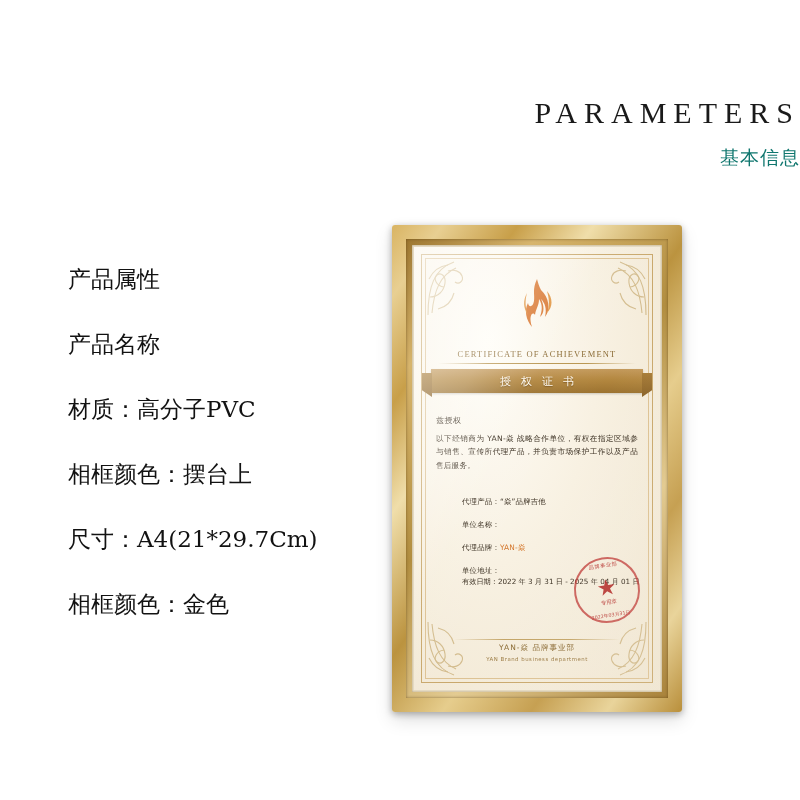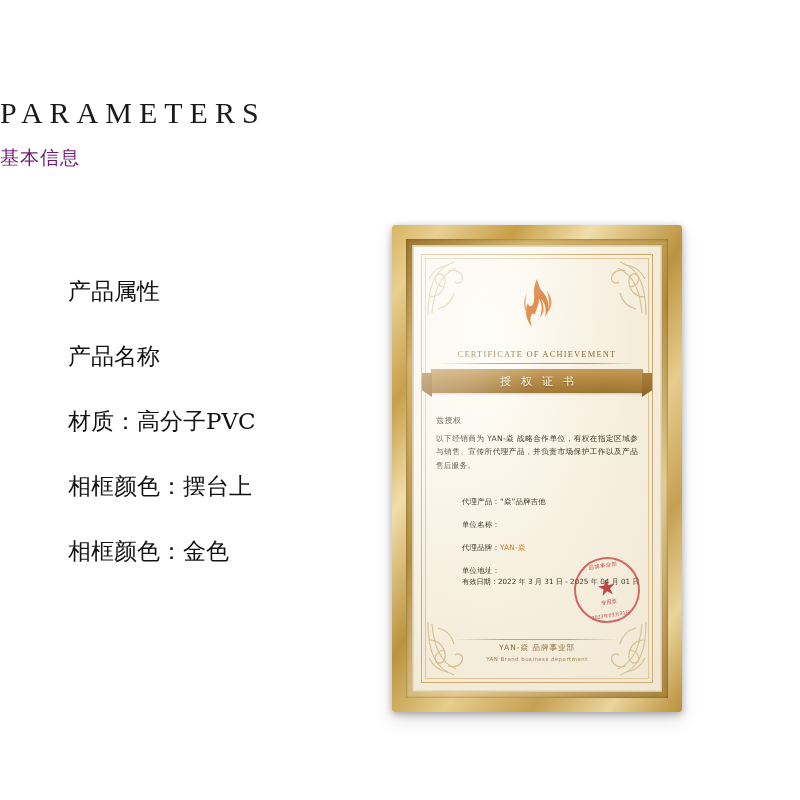"PARAMETERS" .header { text-align: left -> right }
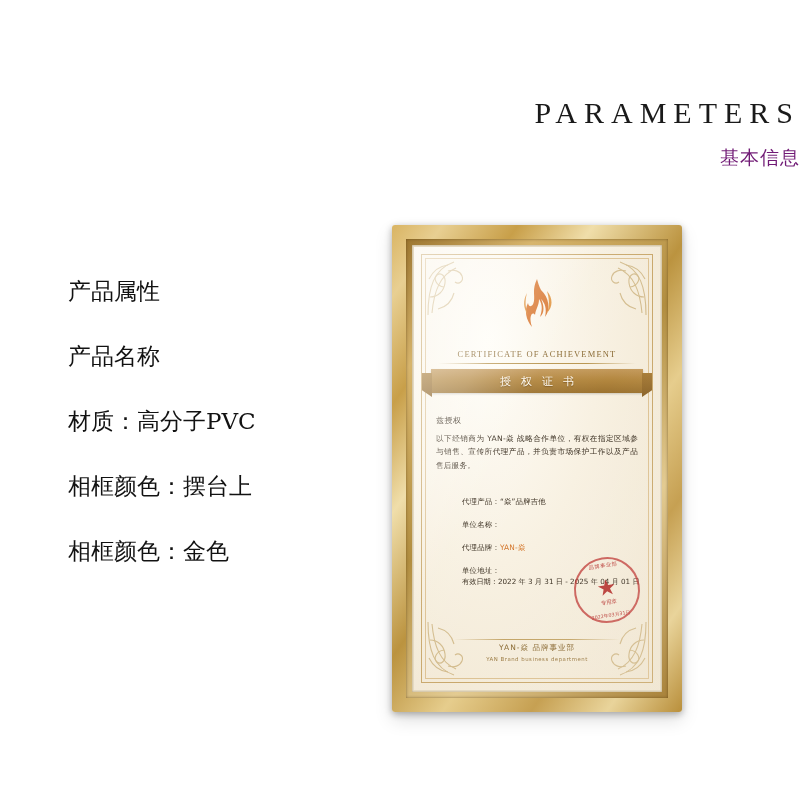"基本信息" .header-sub { color: #701a75 -> #0f766e }
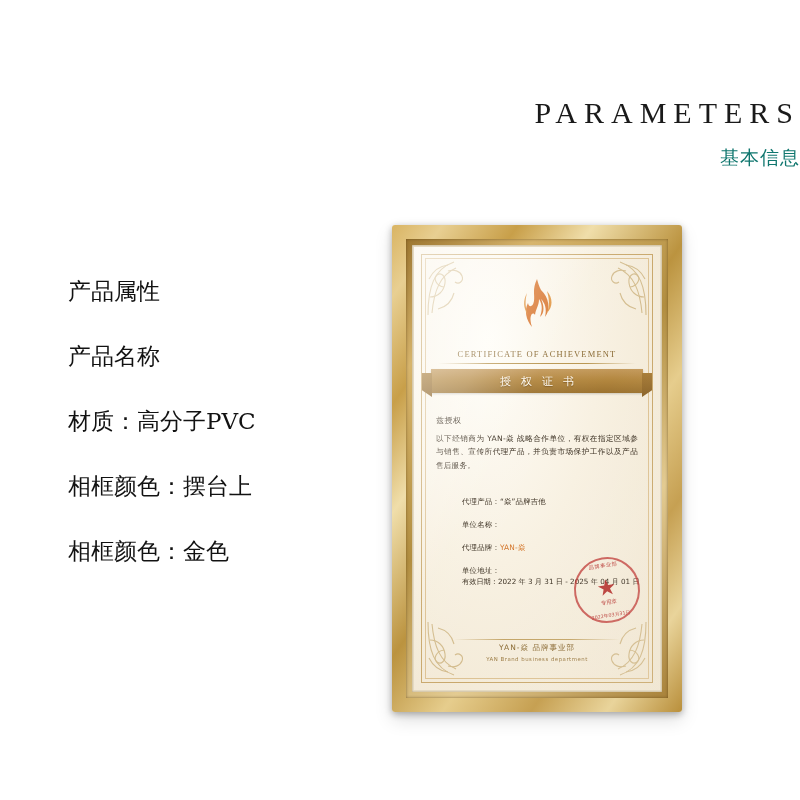"产品属性" .specs { top: 280px -> 268px }
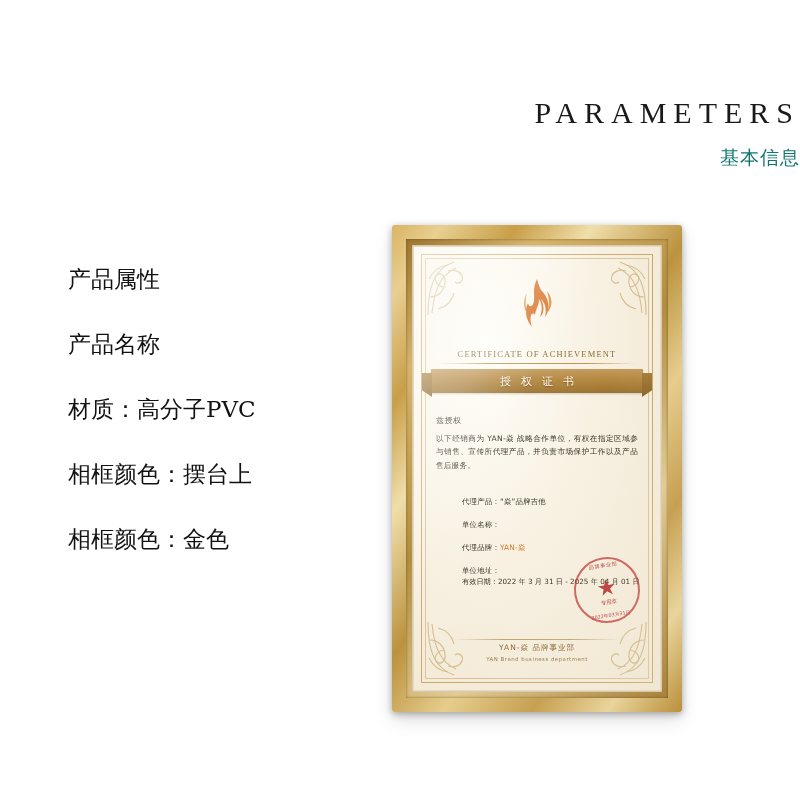"尺寸：A4(21*29.7Cm)" div.spec-line { html: none -> <div>尺寸：A4(21*29.7Cm)</div> }
